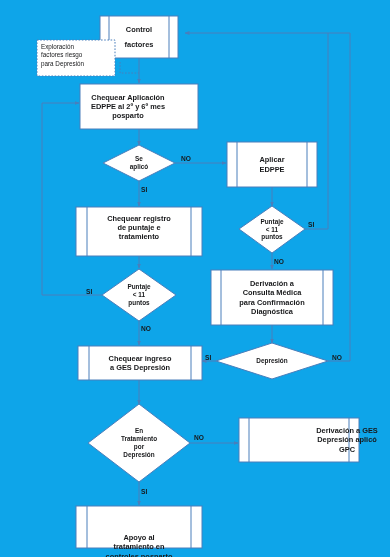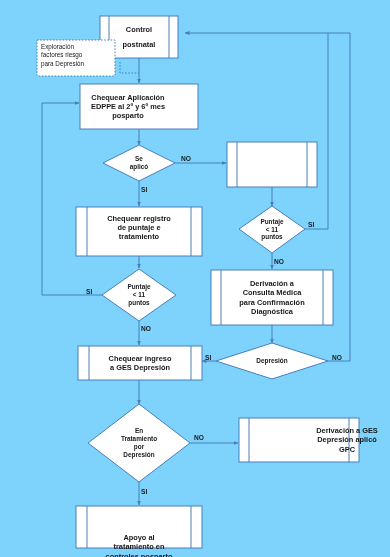"Control" #canvas { background: #7dd3fc -> #0ea5e9 }
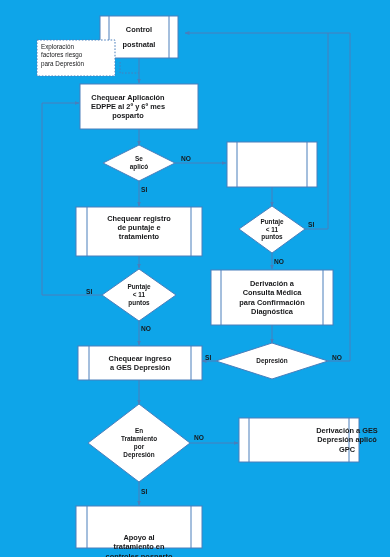"postnatal" div { text: postnatal -> factores }
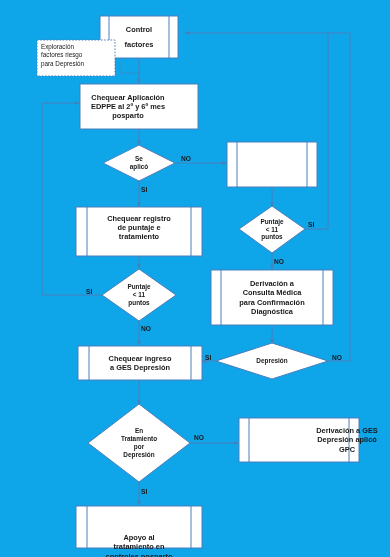"Aplicar" div.node-label { html: none -> <div> <div> <div>Aplicar</div> <div>EDPPE</div> </div> </div> }
